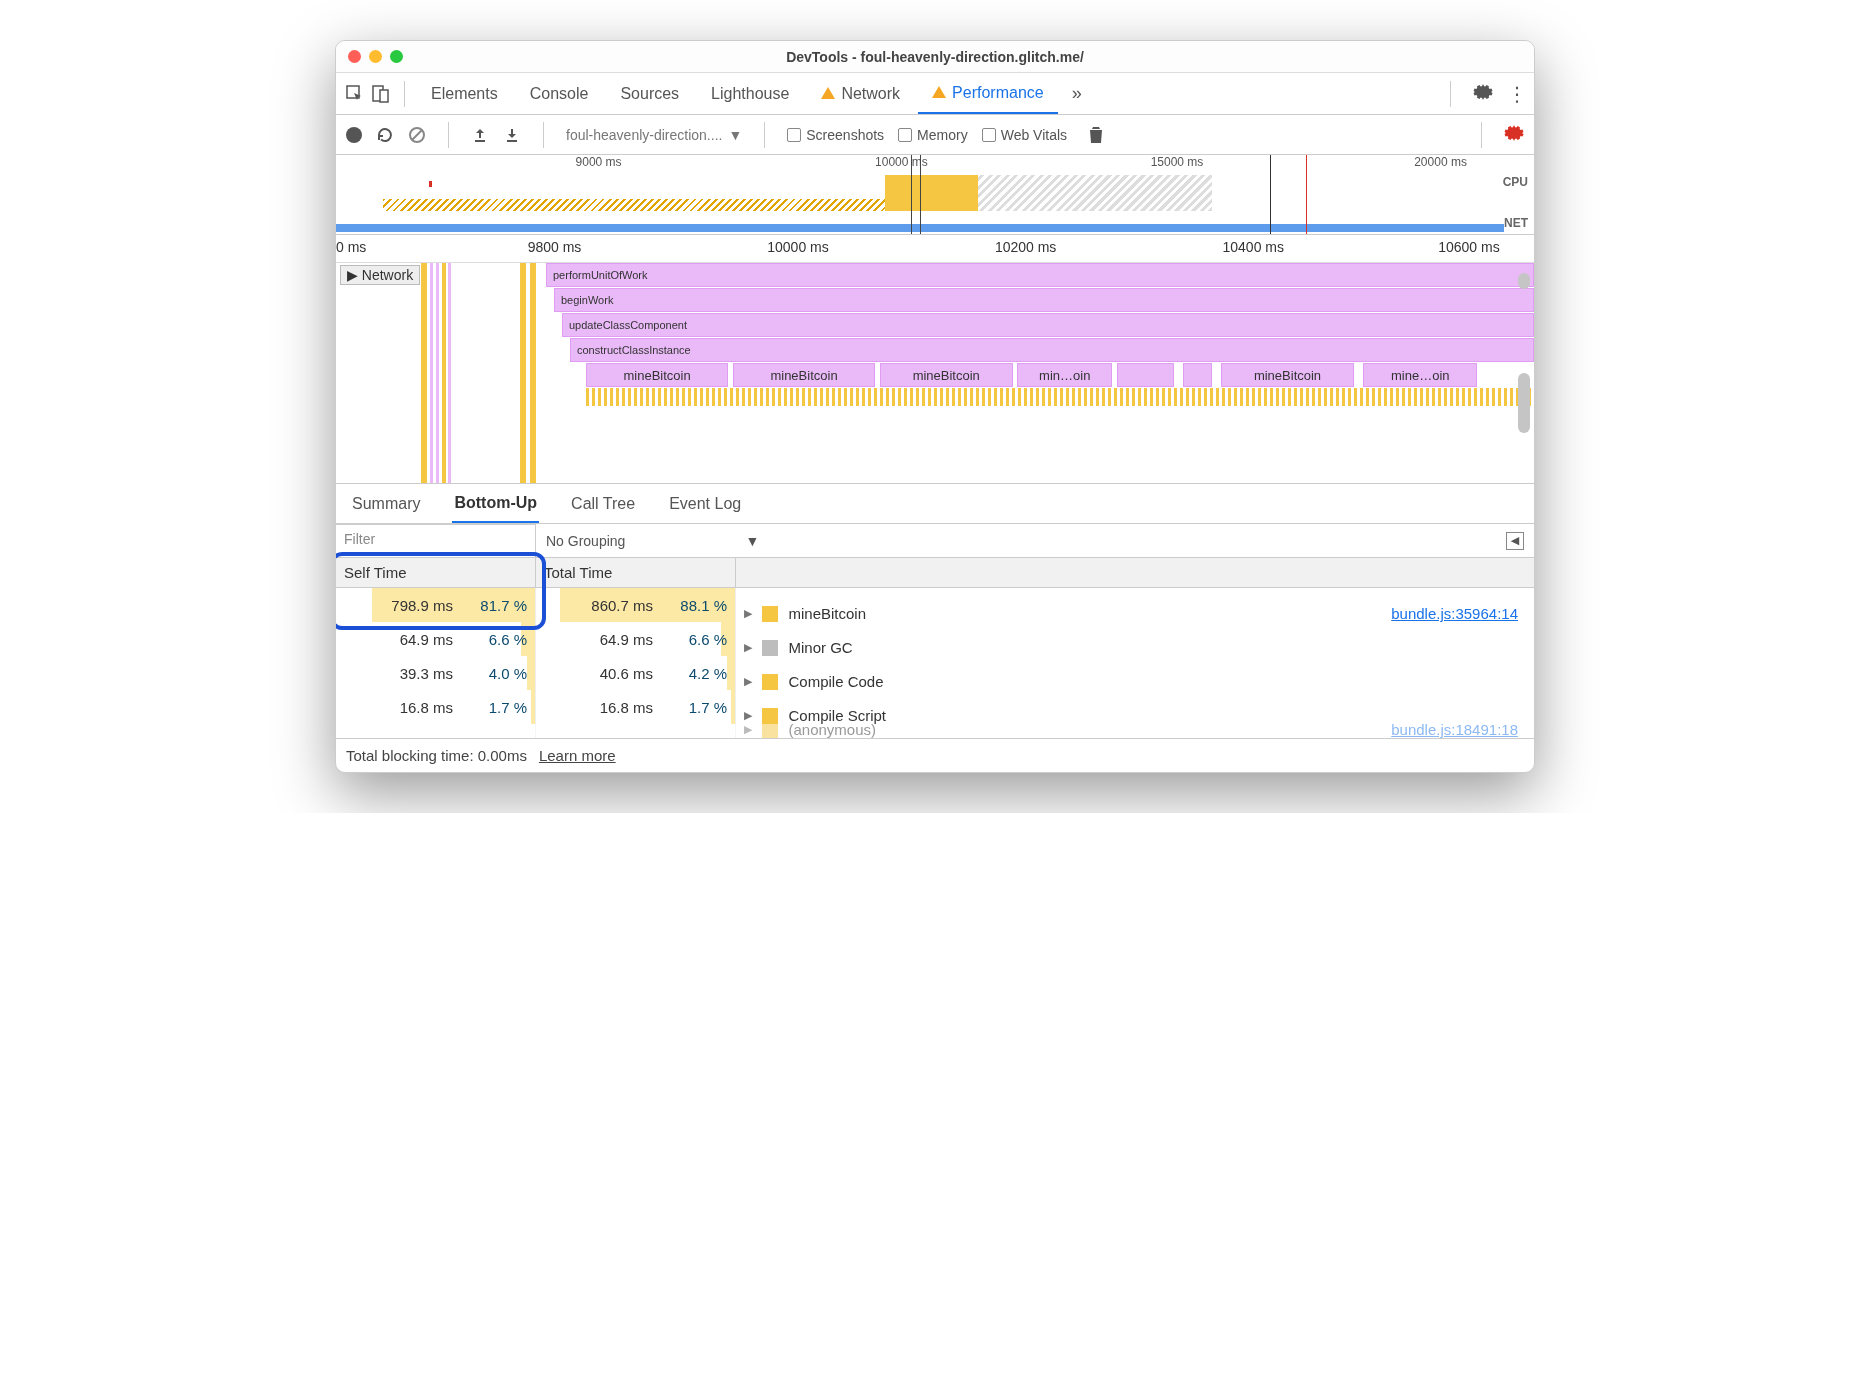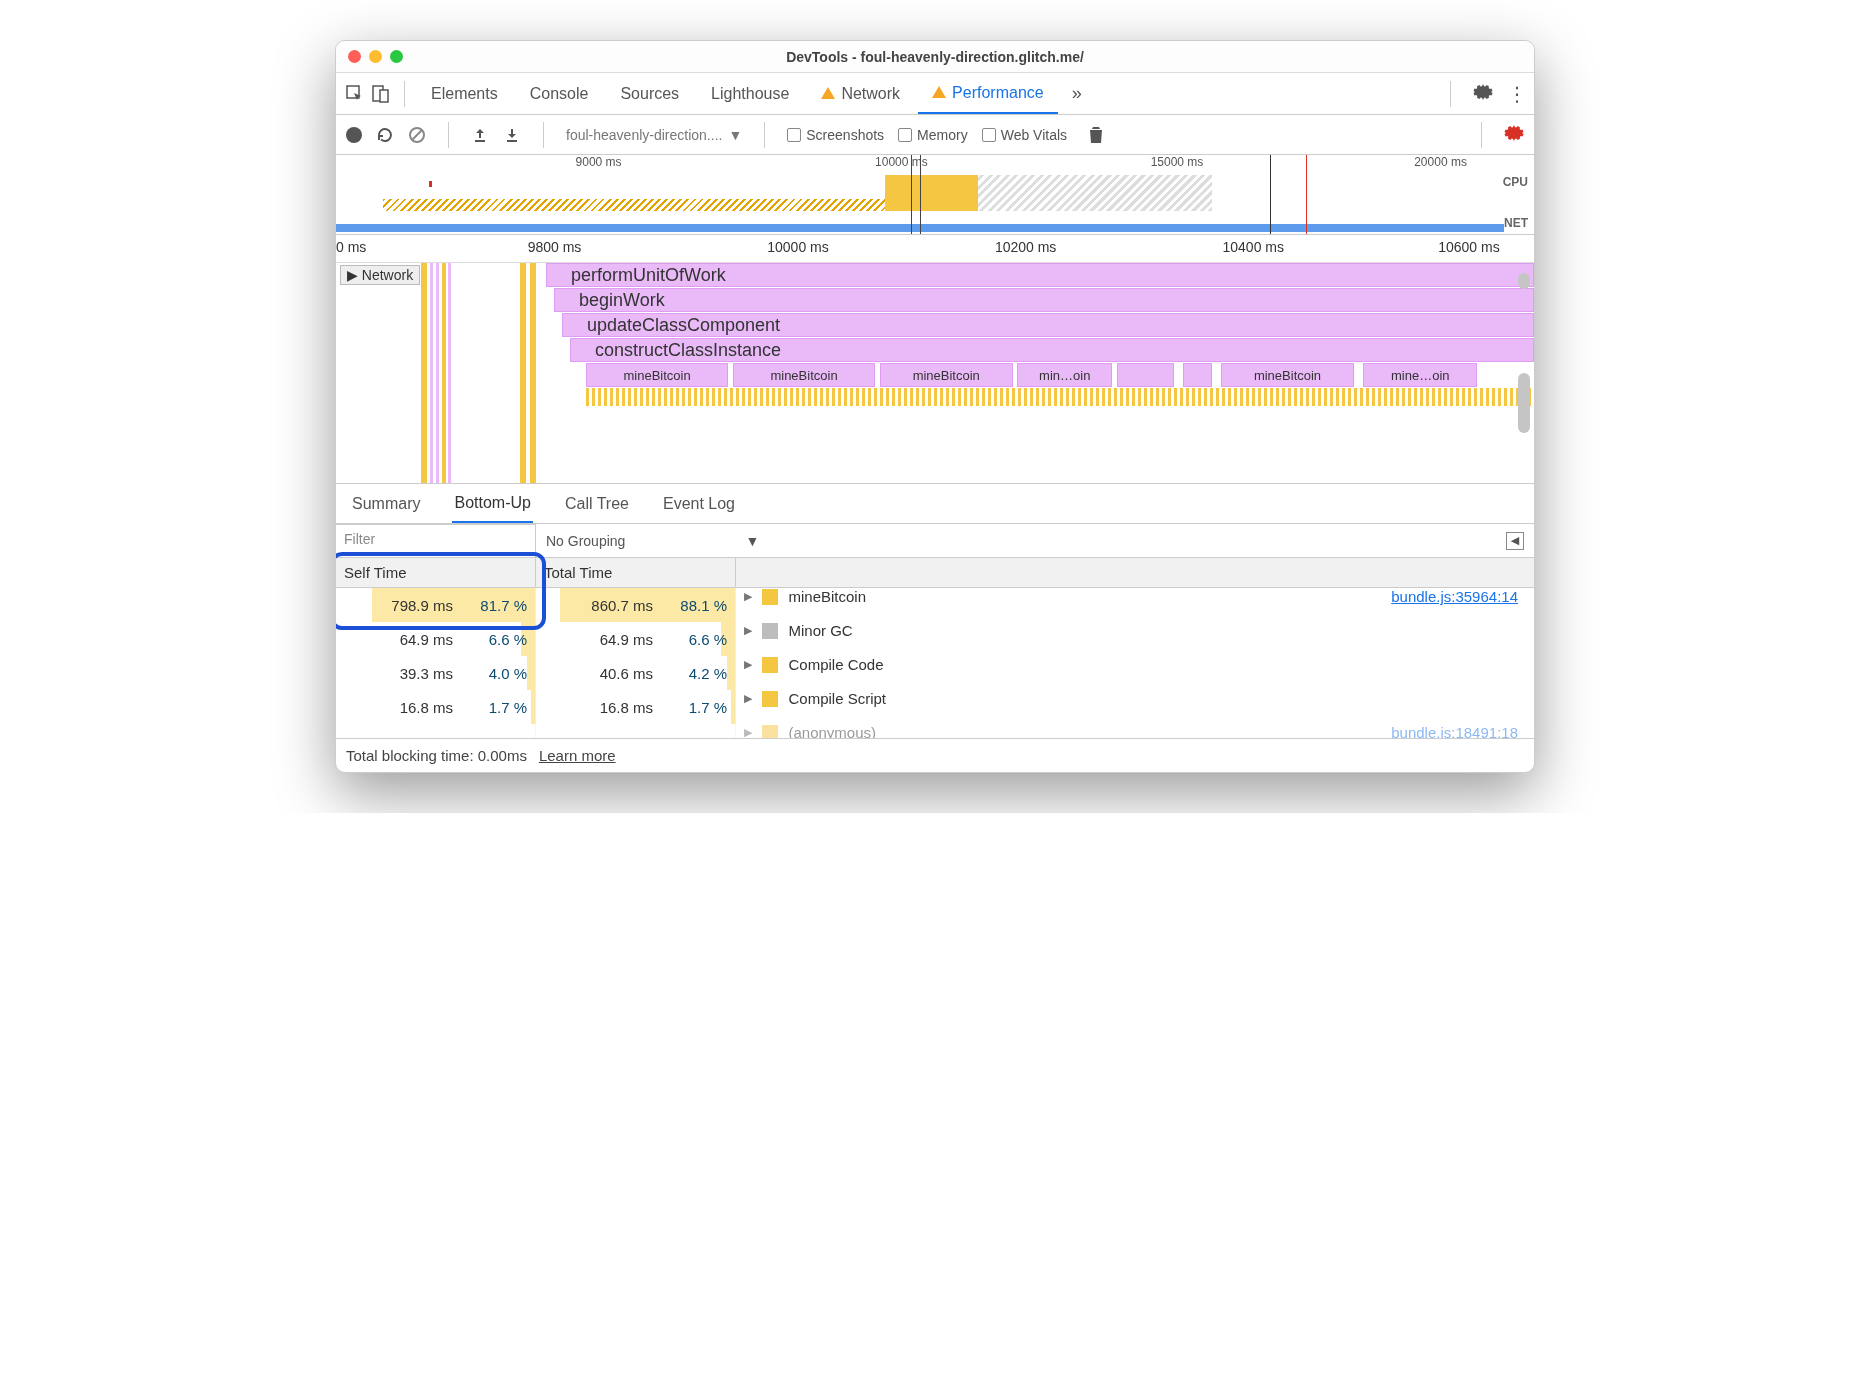"performUnitOfWork" .block { font-size: 18px -> 11px; padding-left: 24px -> 6px }
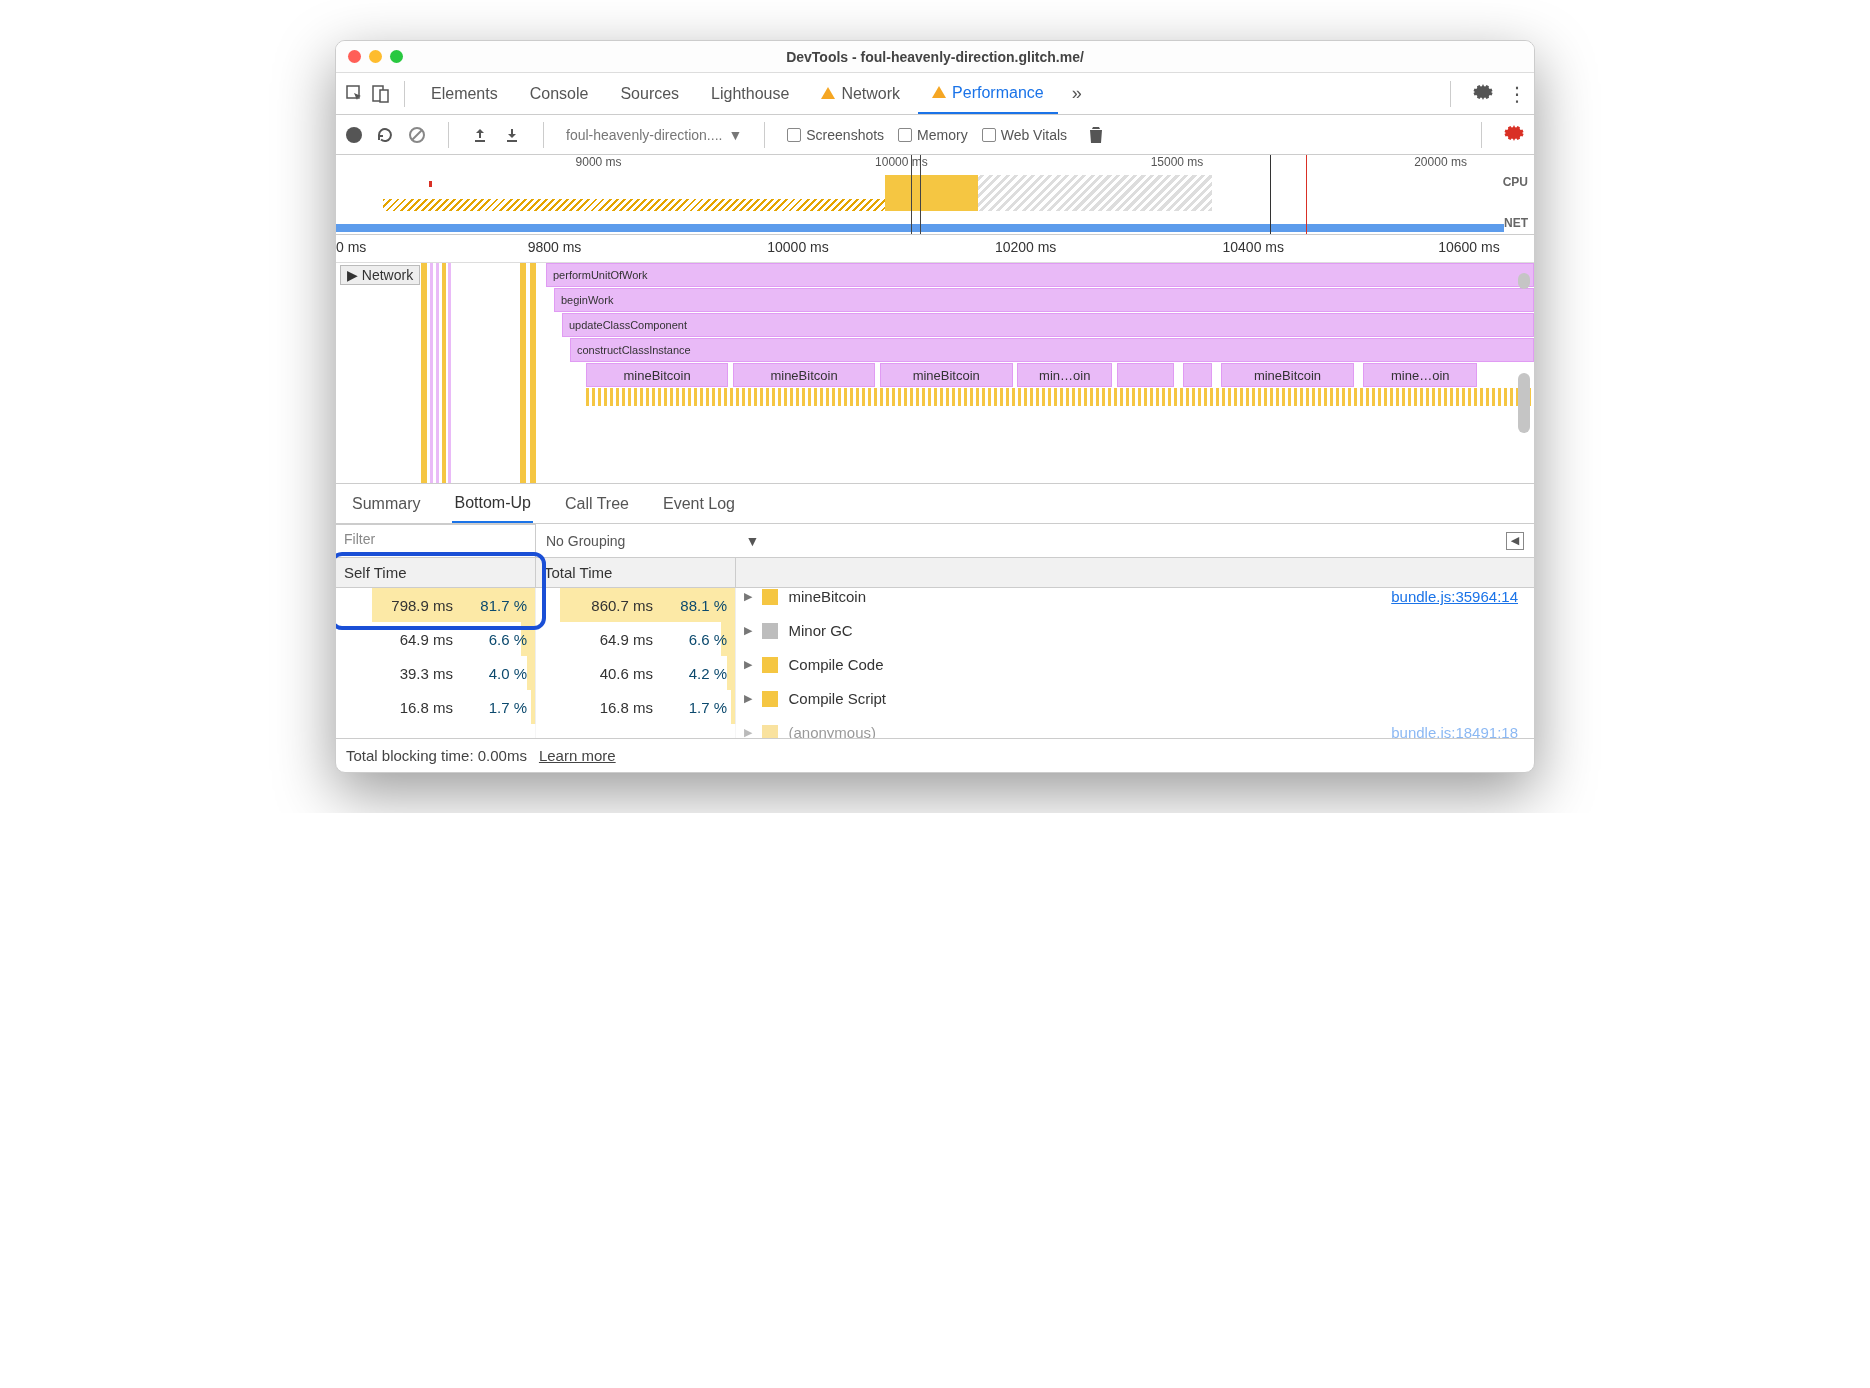"Bottom-Up" .sub-tabs .st.active { font-weight: 400 -> 700 }
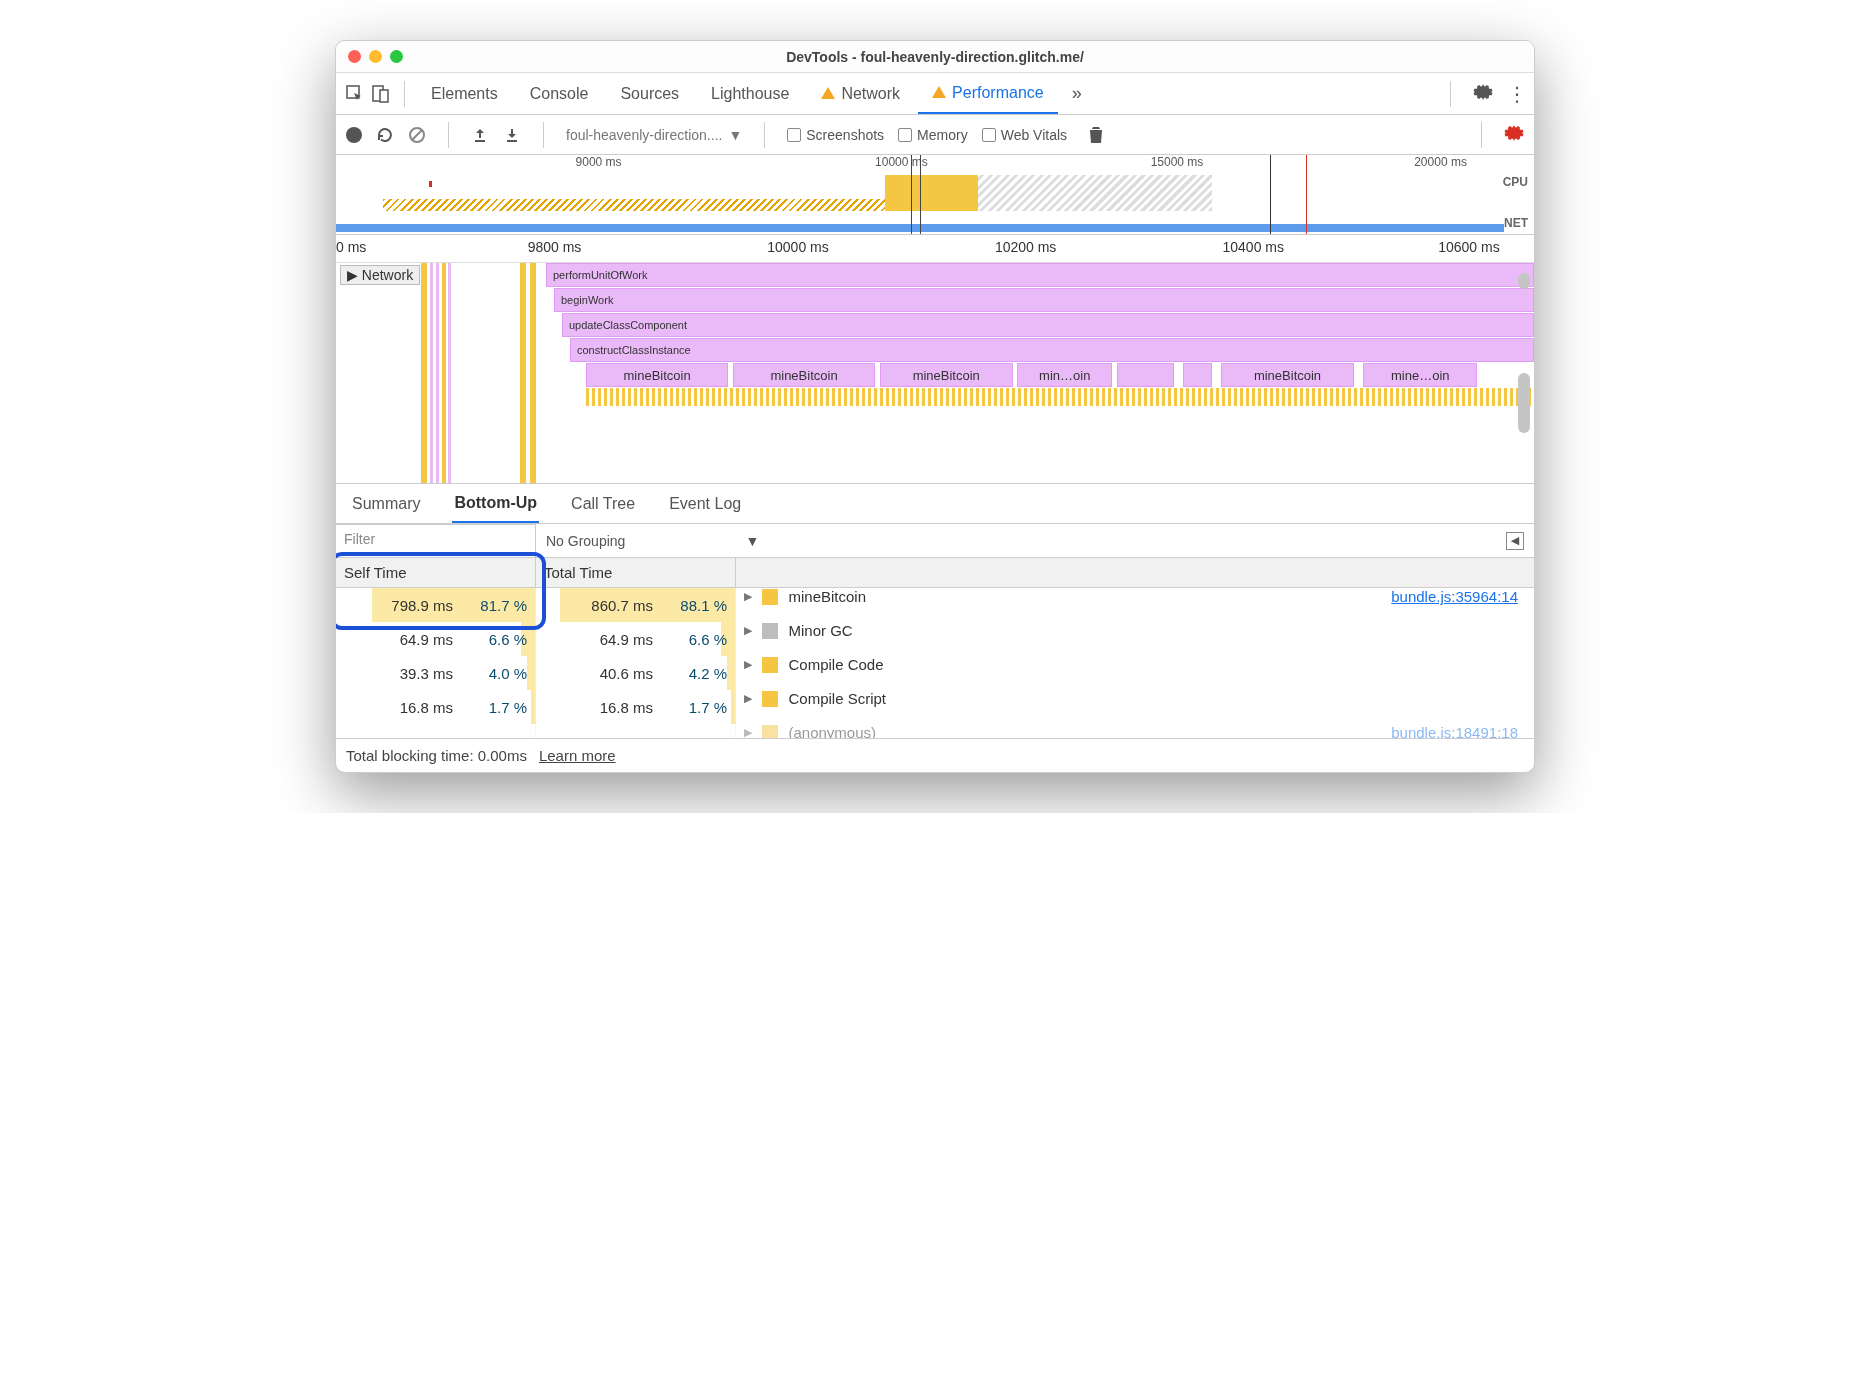"798.9 ms" .bt-row { align-items: flex-start -> flex-end }
